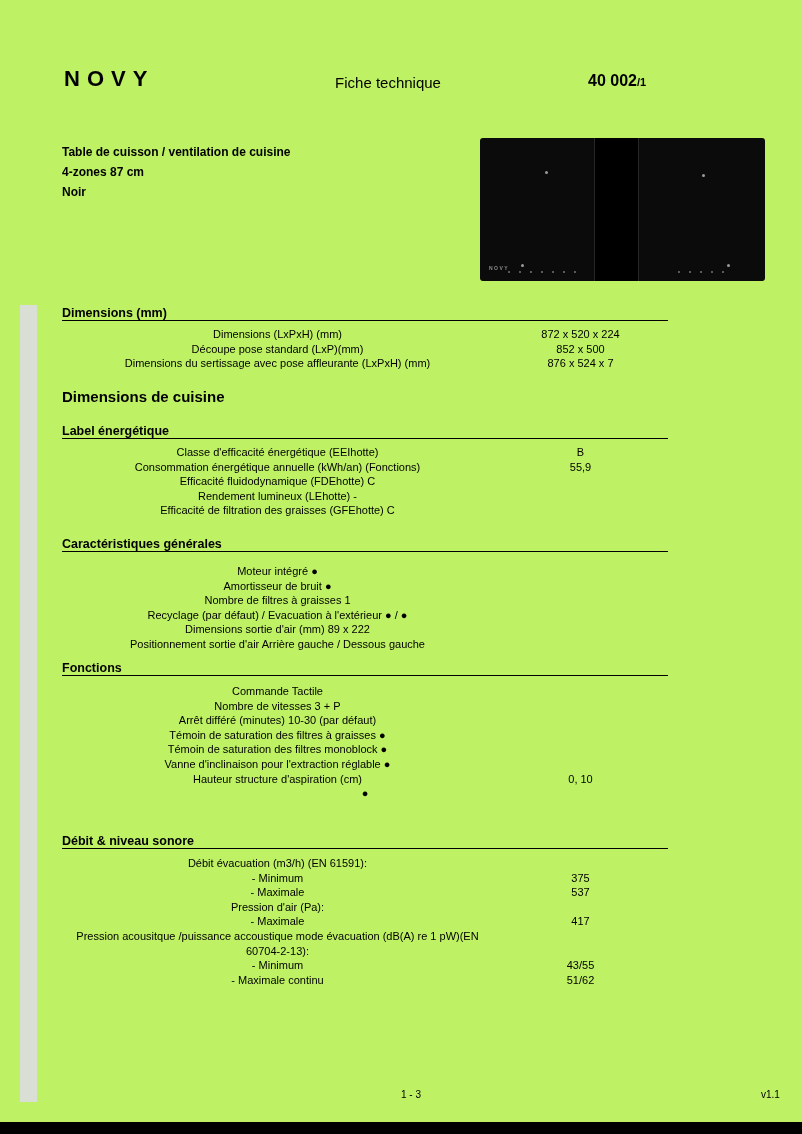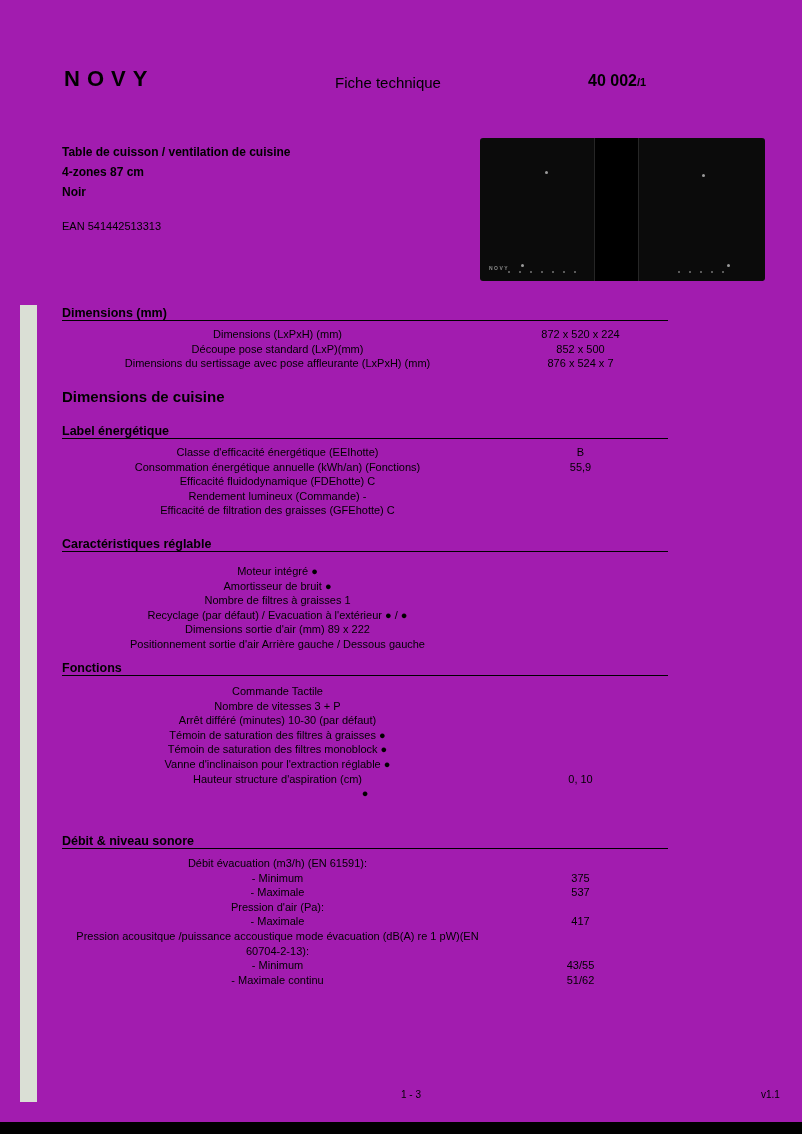"NOVY" .page { background: #a21caf -> #bef264 }
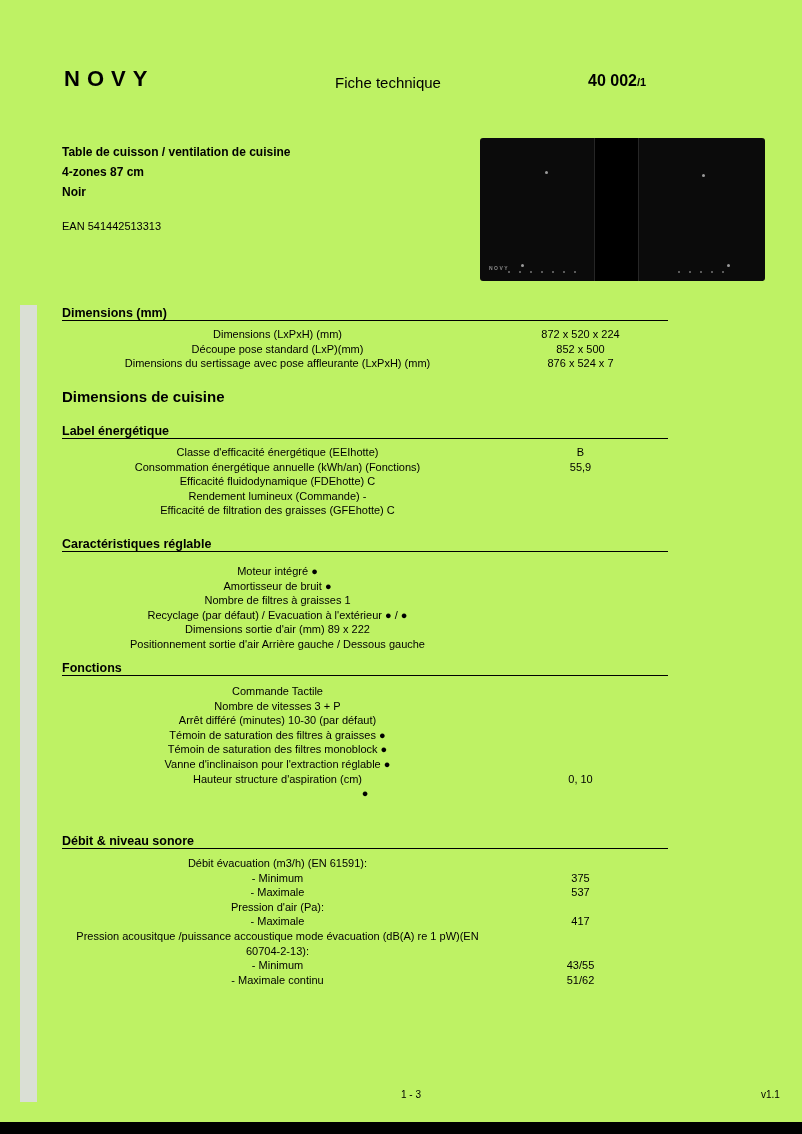"EAN 541442513313" div.ean { html: <div>EAN 541442513313</div> -> none }
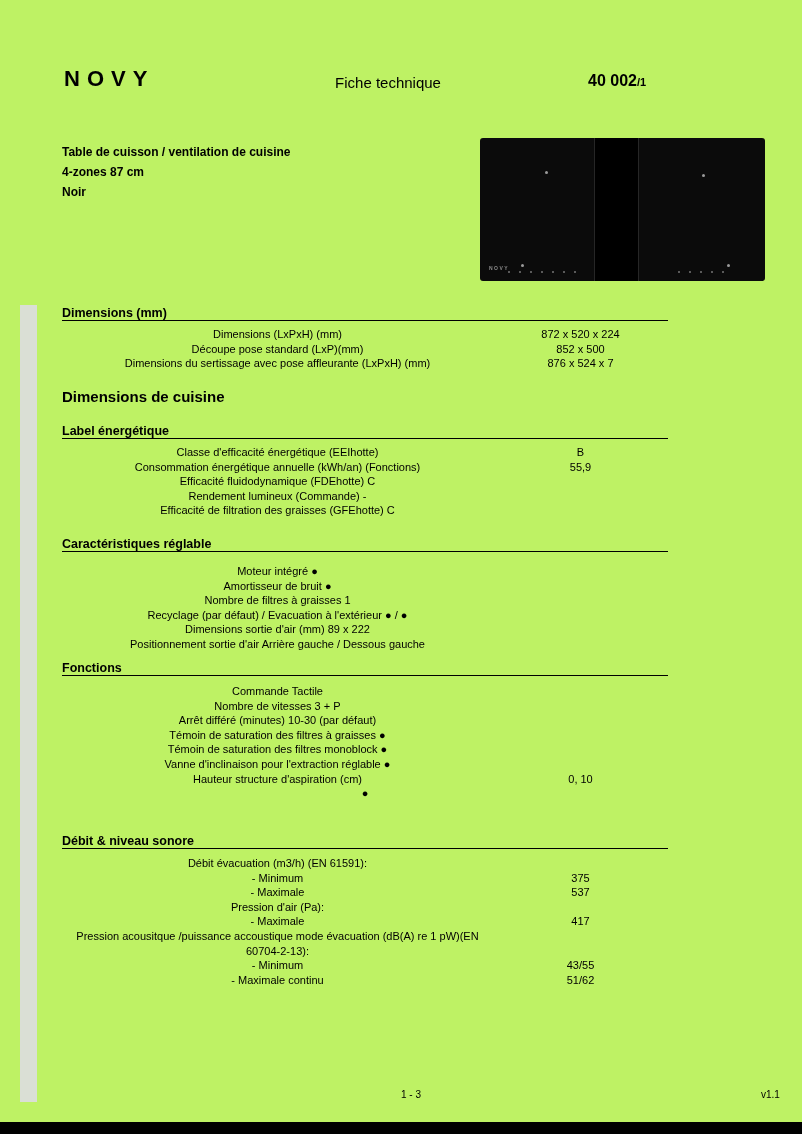"Rendement lumineux (Commande) -" div.lbl { text: Commande -> LEhotte }
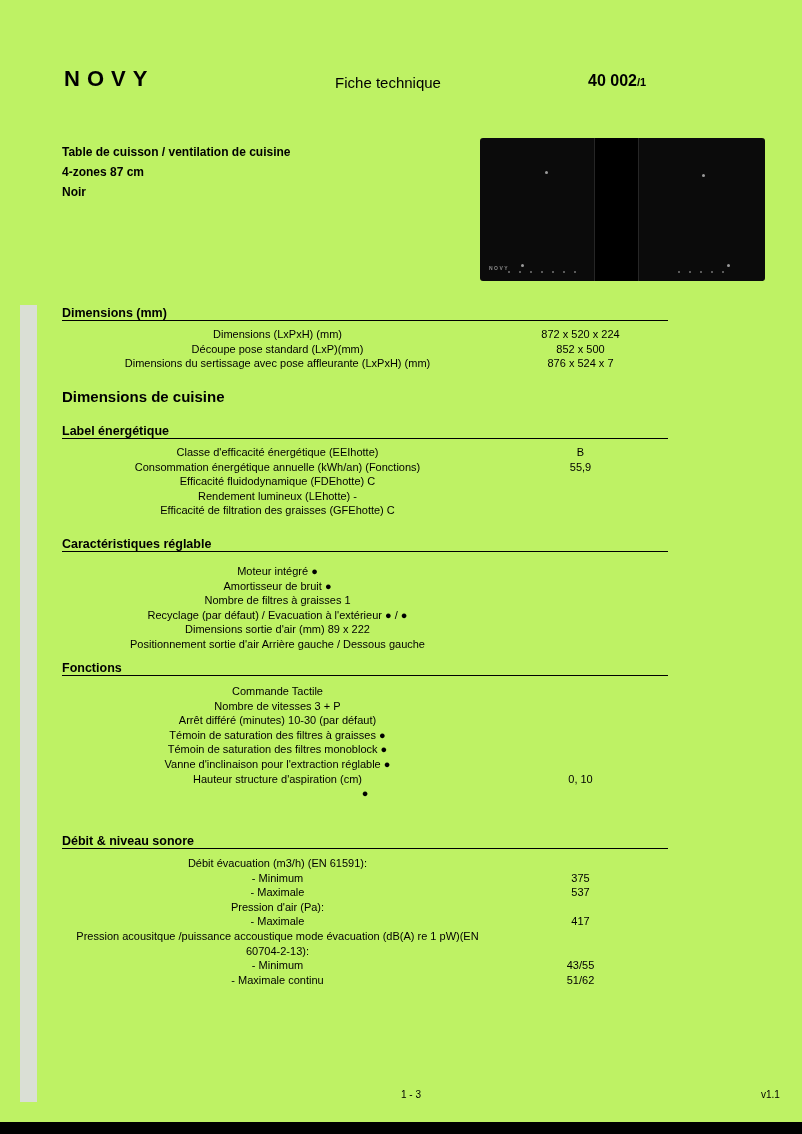"Caractéristiques réglable" h2 { text: réglable -> générales }
